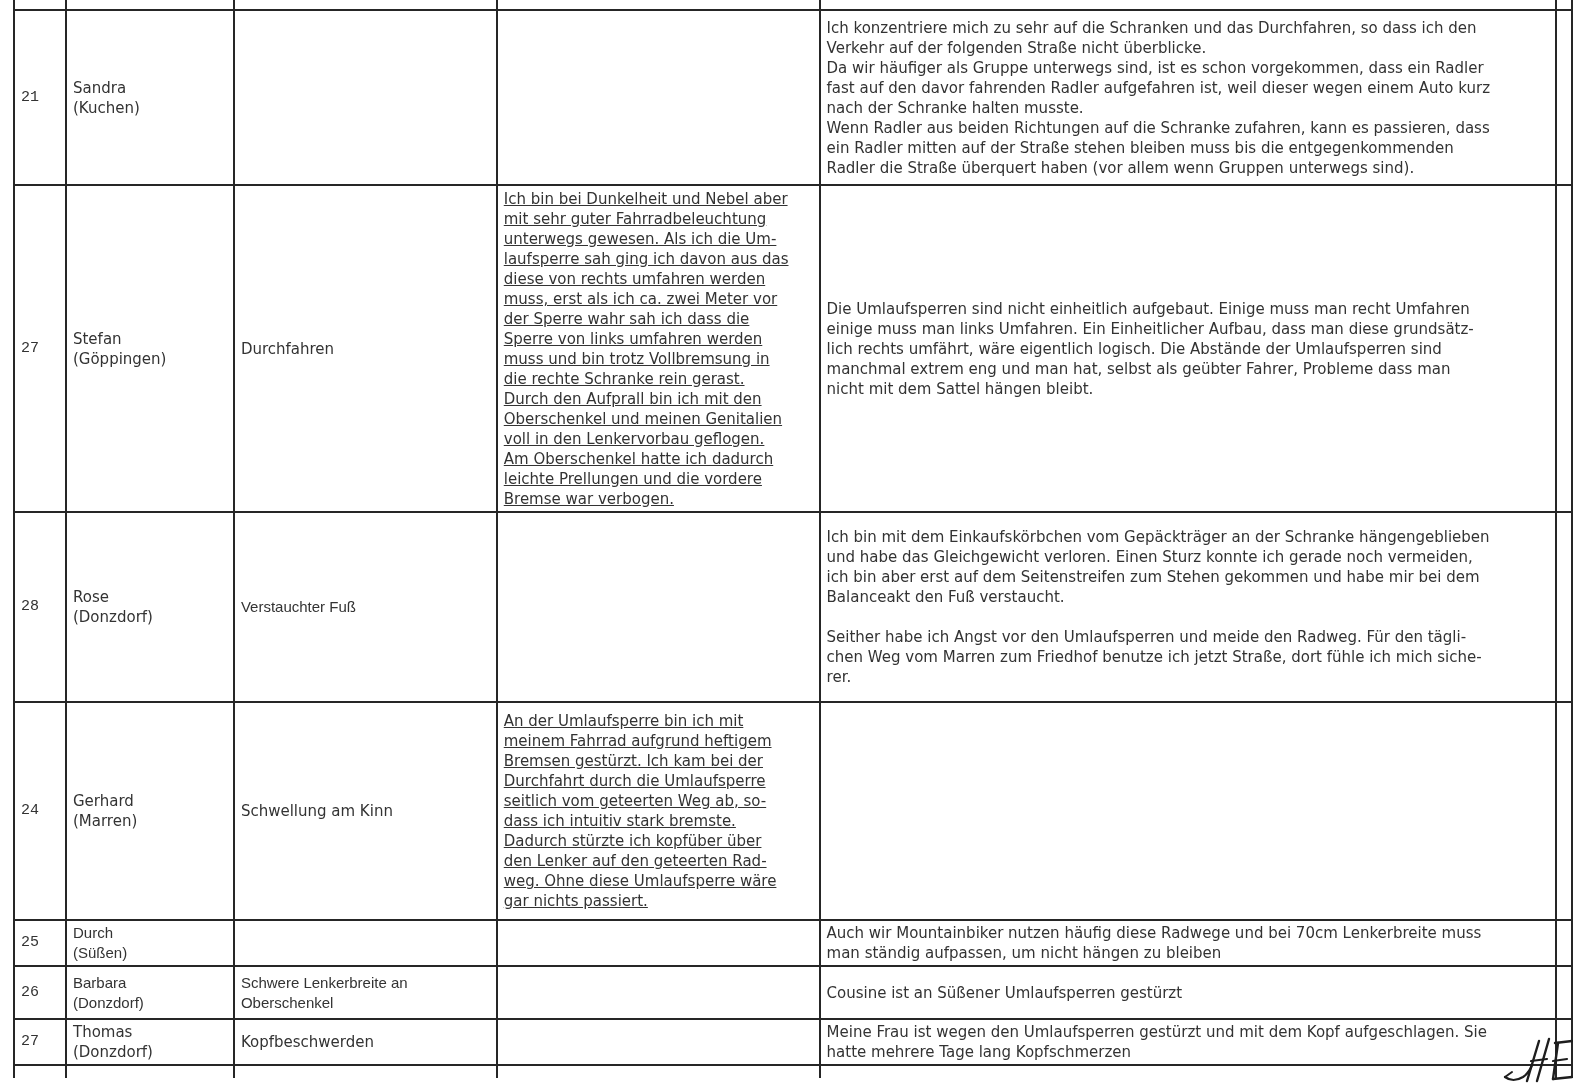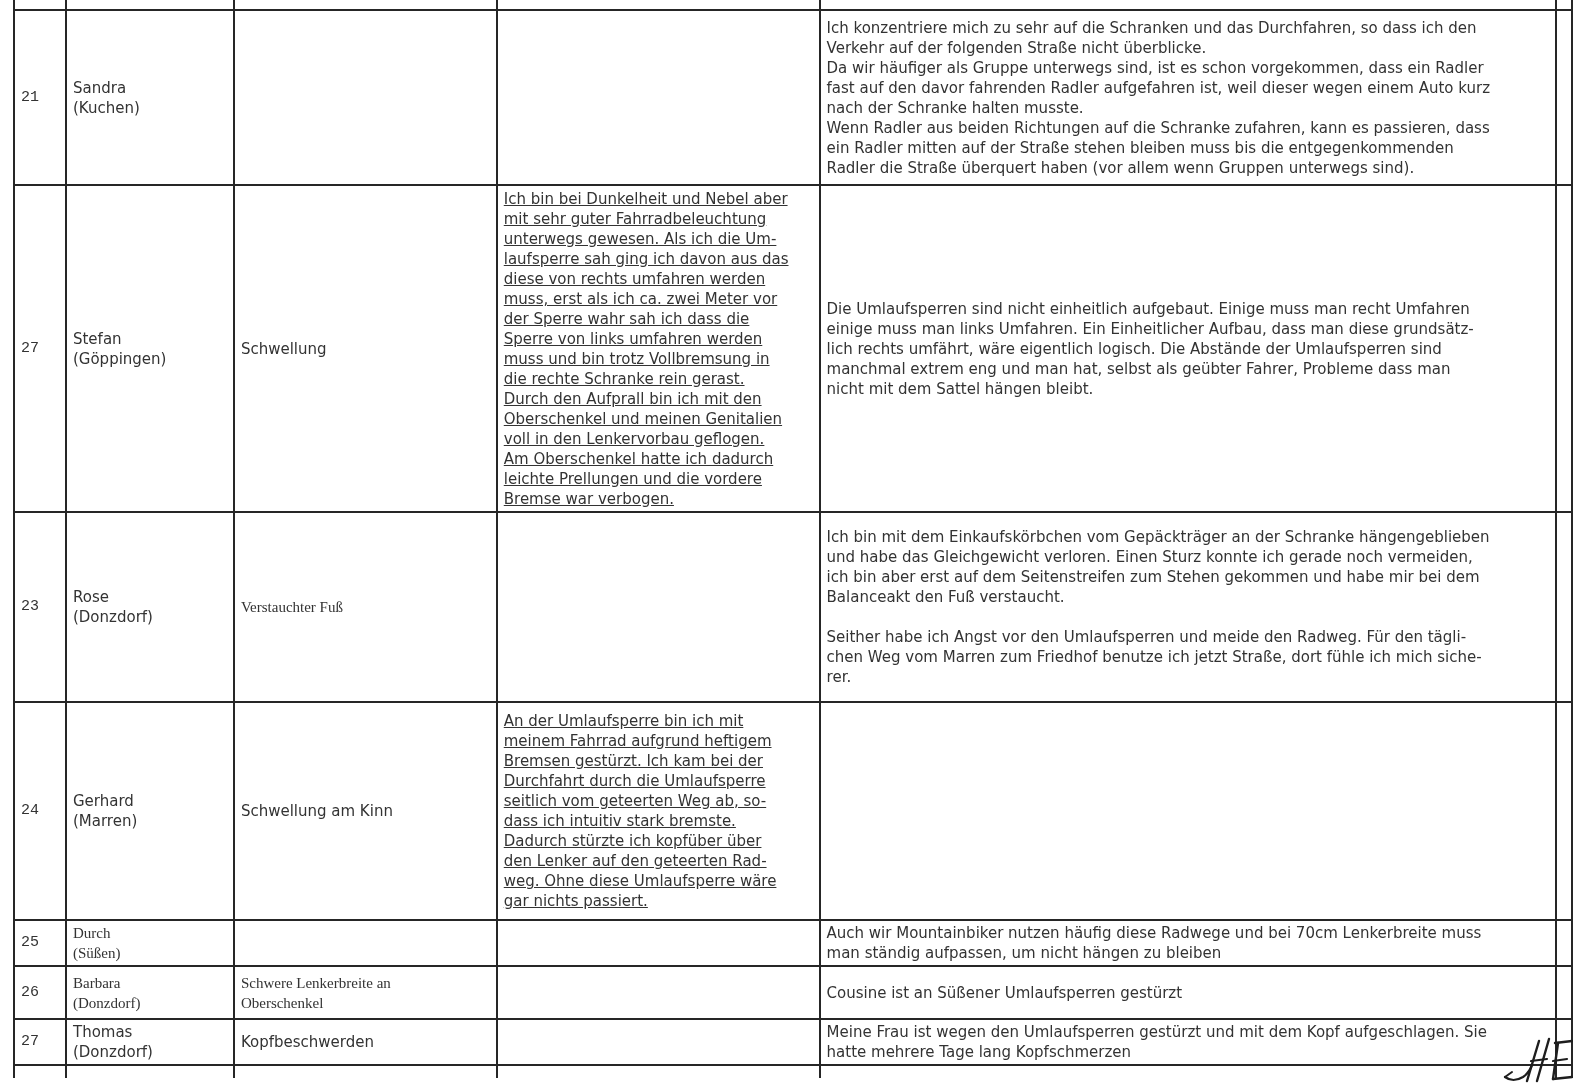"Schwellung" td { text: Schwellung -> Durchfahren }
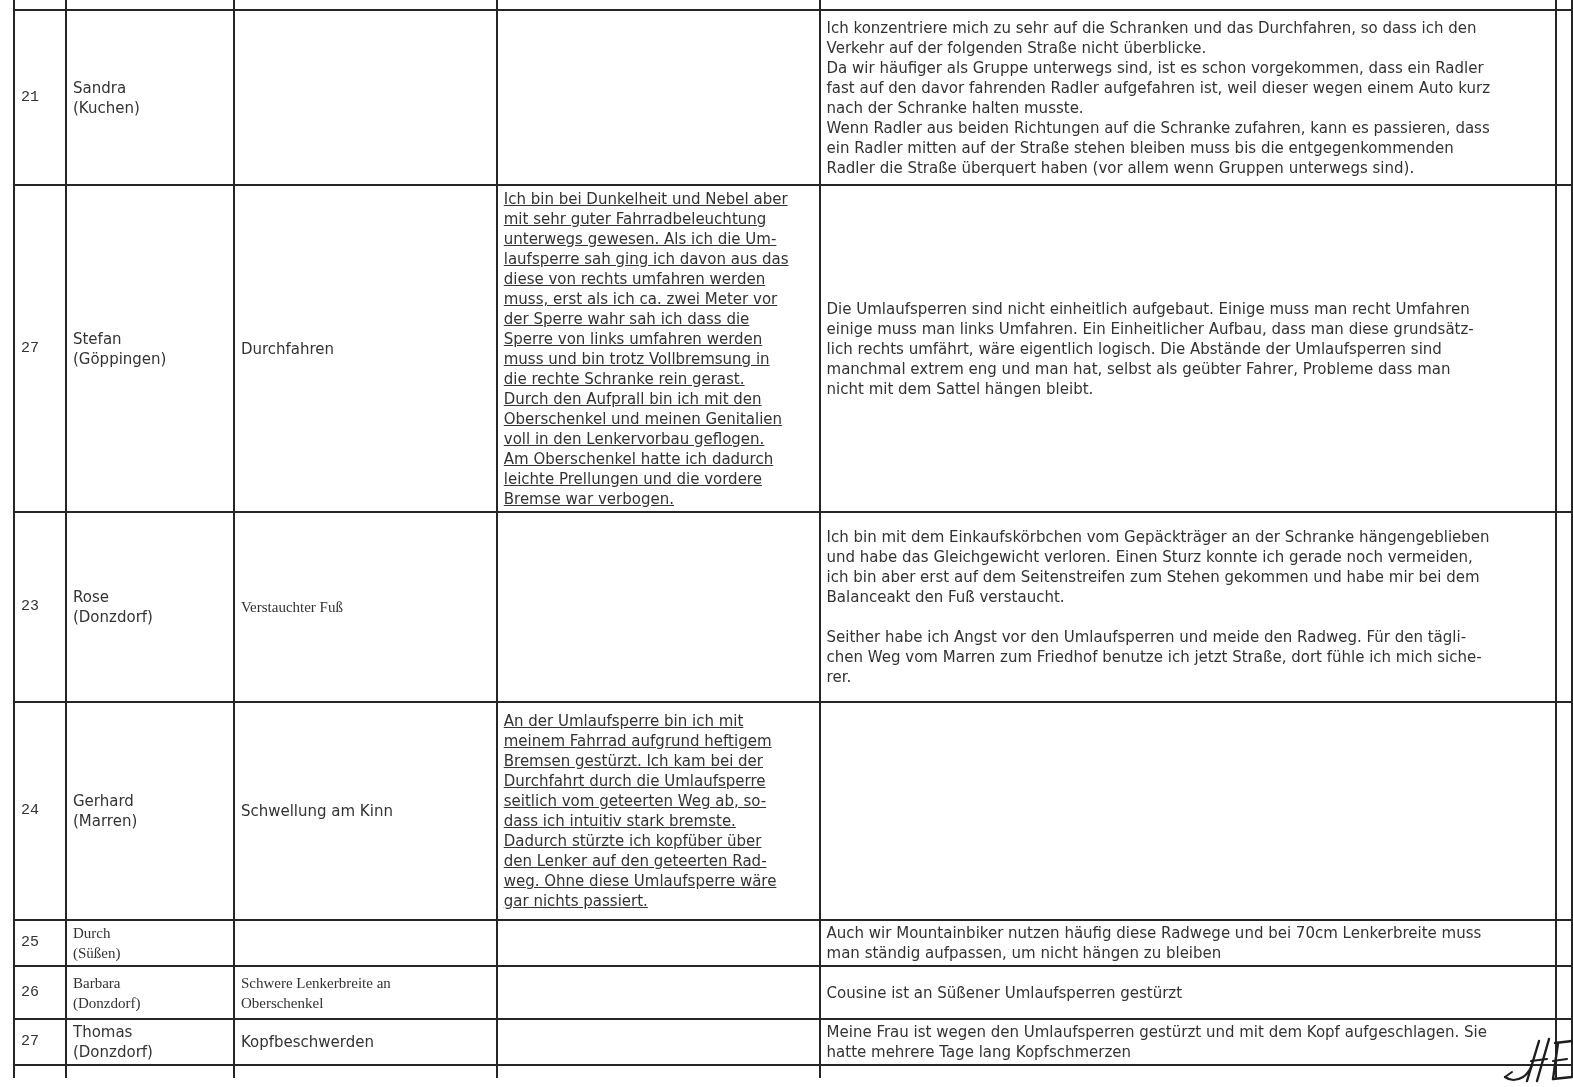"23" td.num { text: 23 -> 28 }
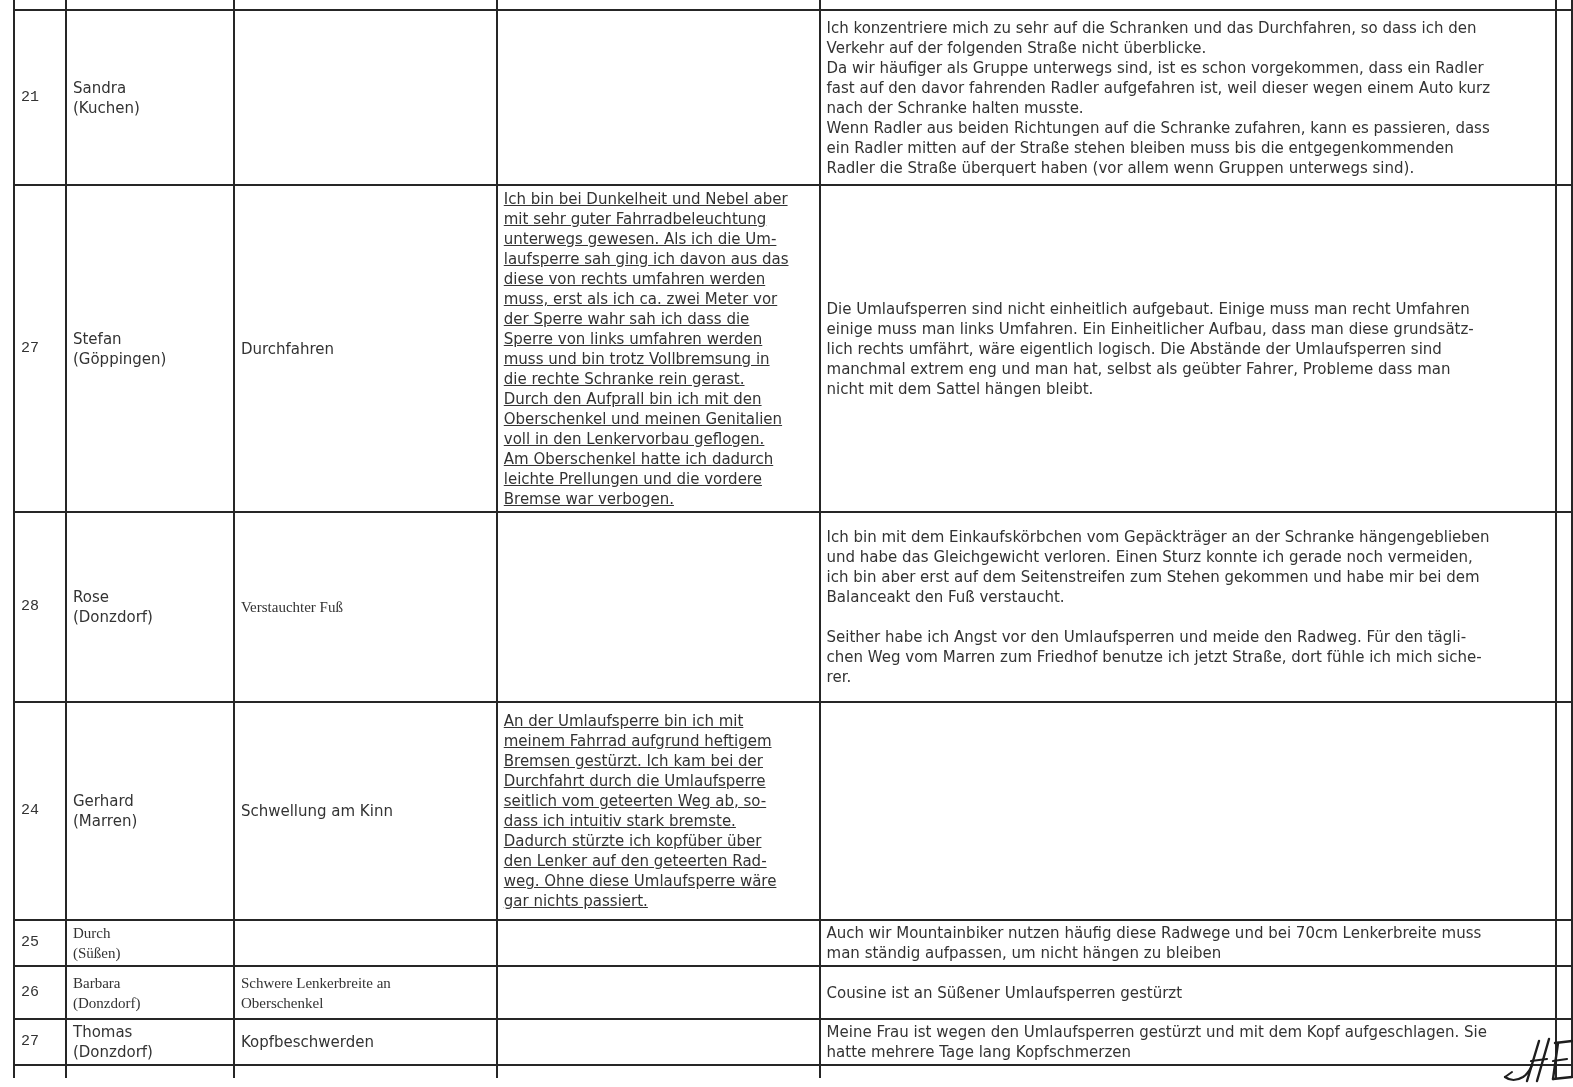"Verstauchter Fuß" td.font-narrow { font-family: Liberation Serif, serif -> Liberation Sans, sans-serif }
